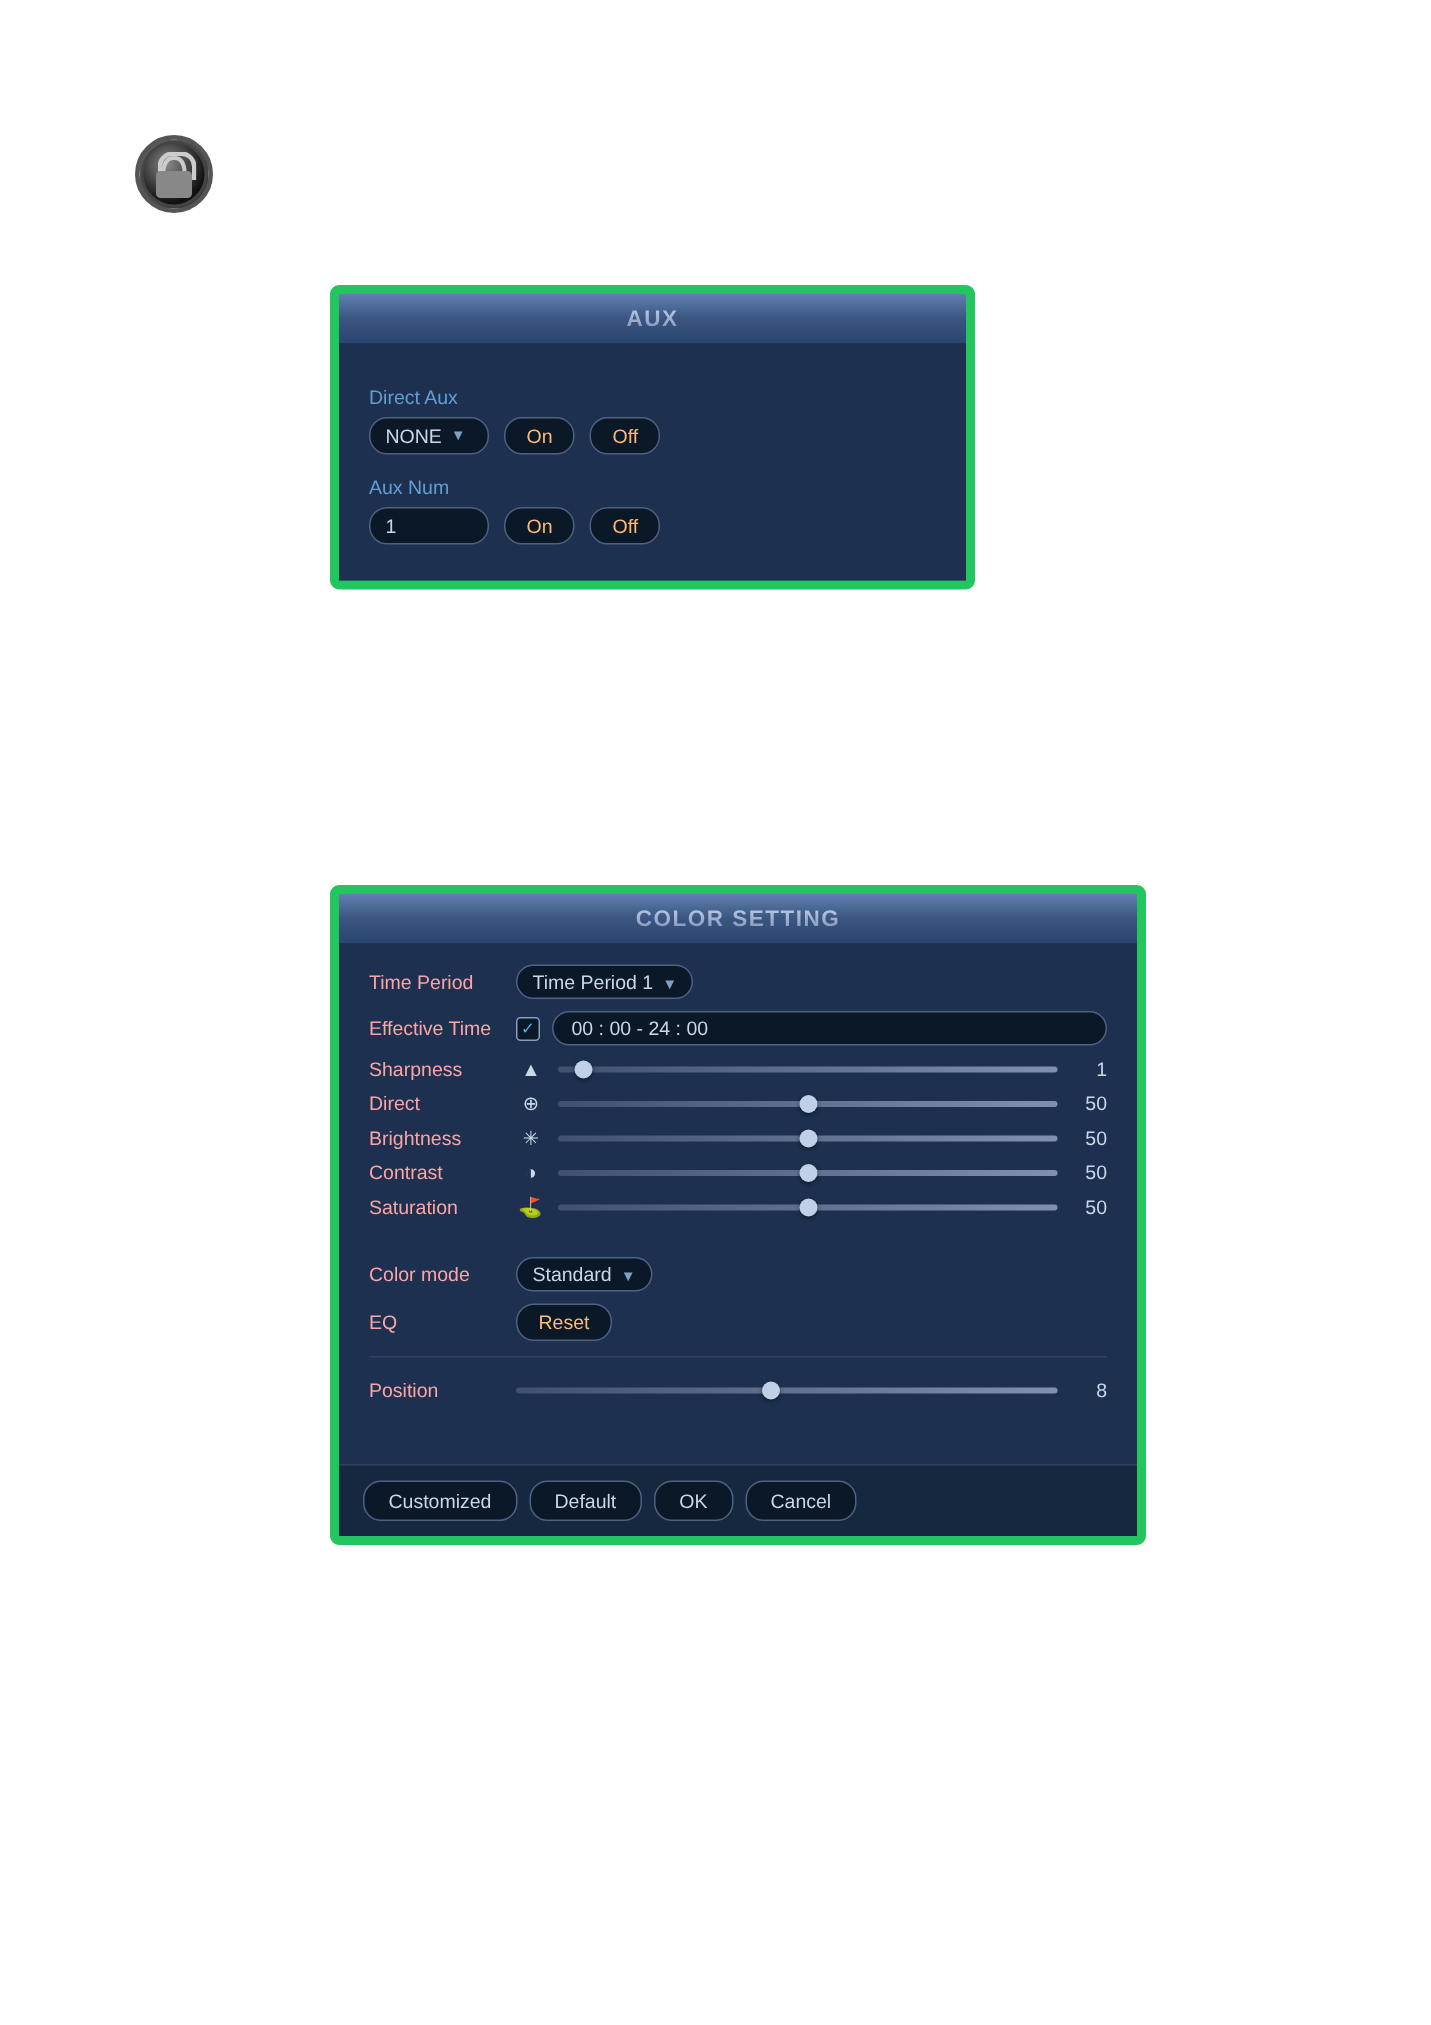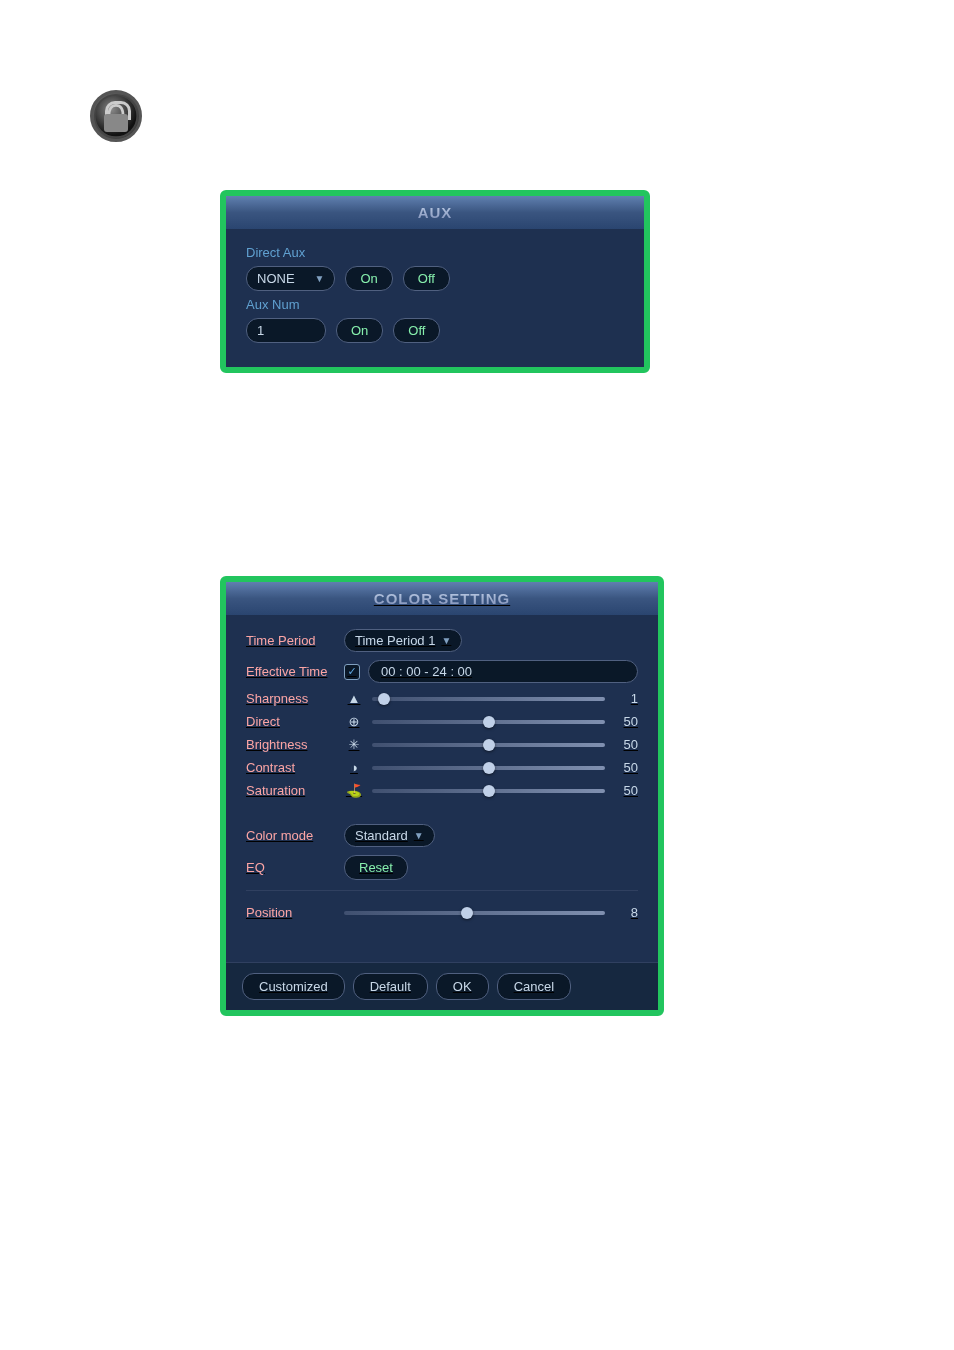"Direct Aux" .field-label { margin-top: 2px -> 14px }
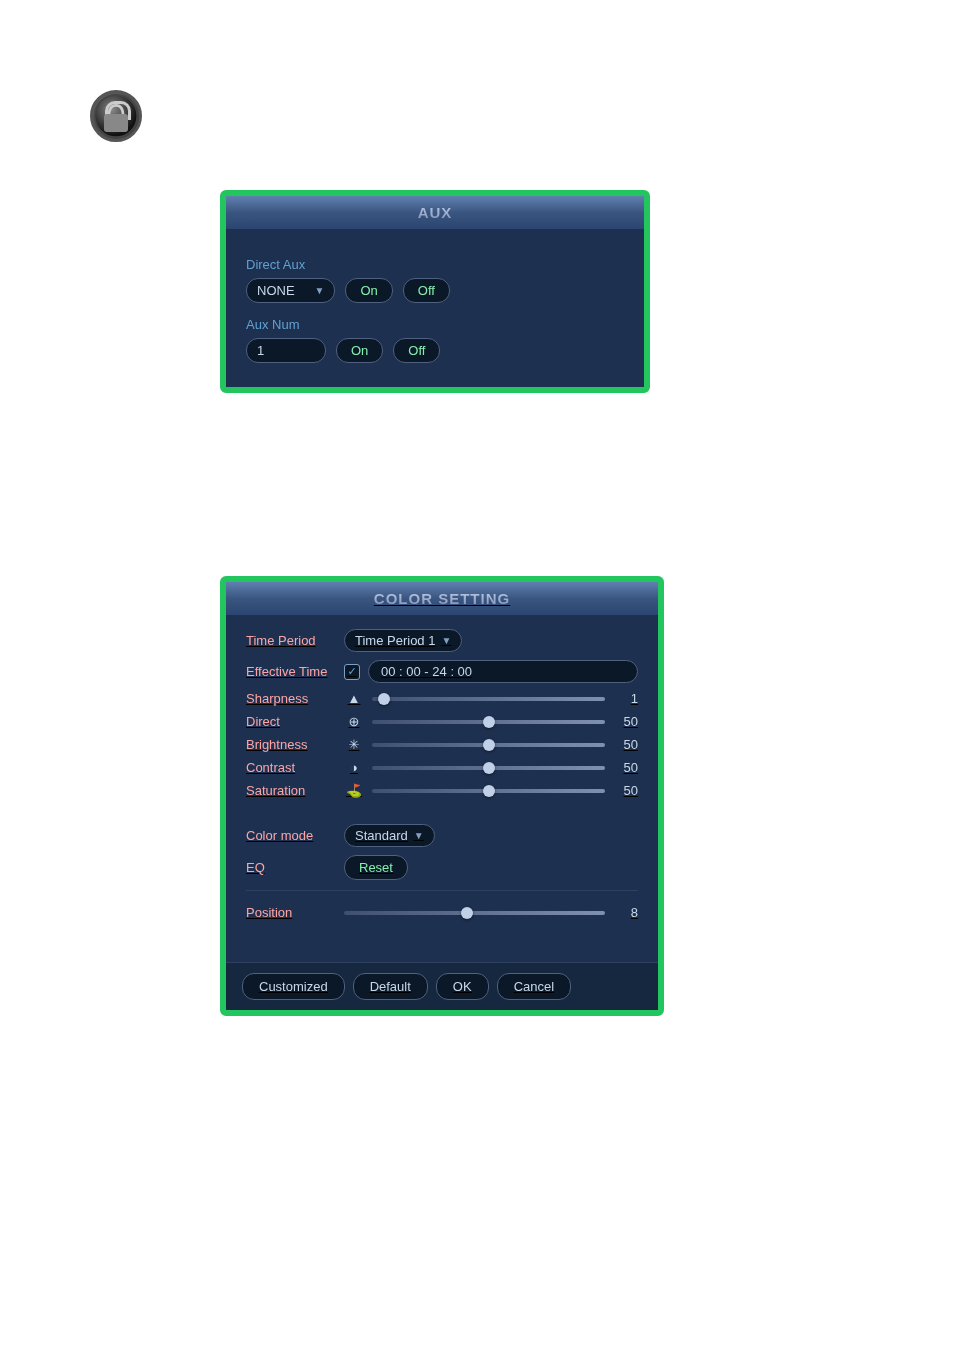"NONE" .select-box { gap: 20px -> 6px }
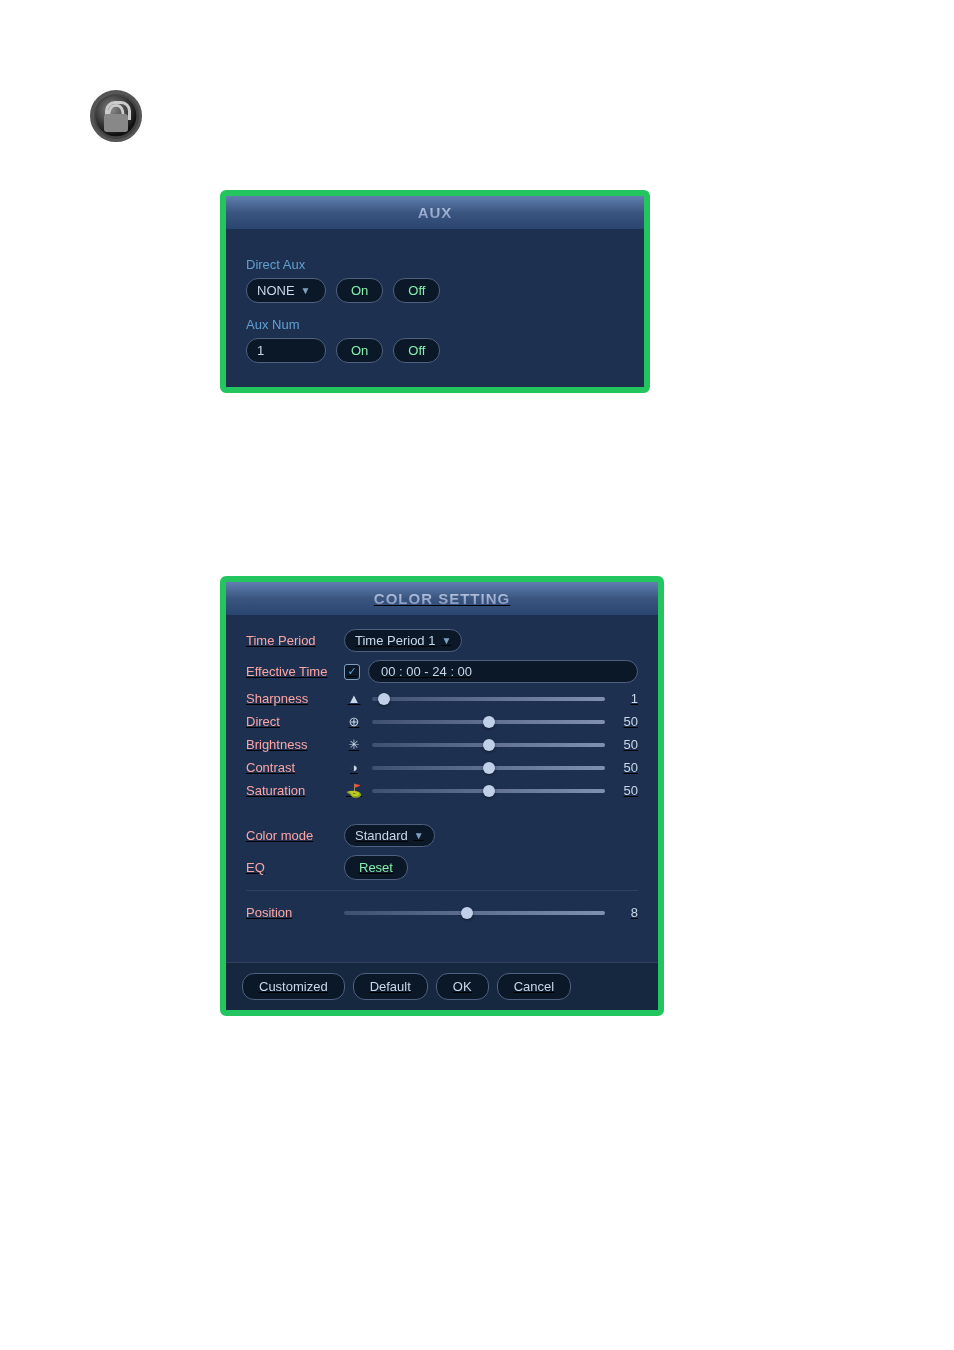"On" .btn-round { color: #86efac -> #fdba74 }
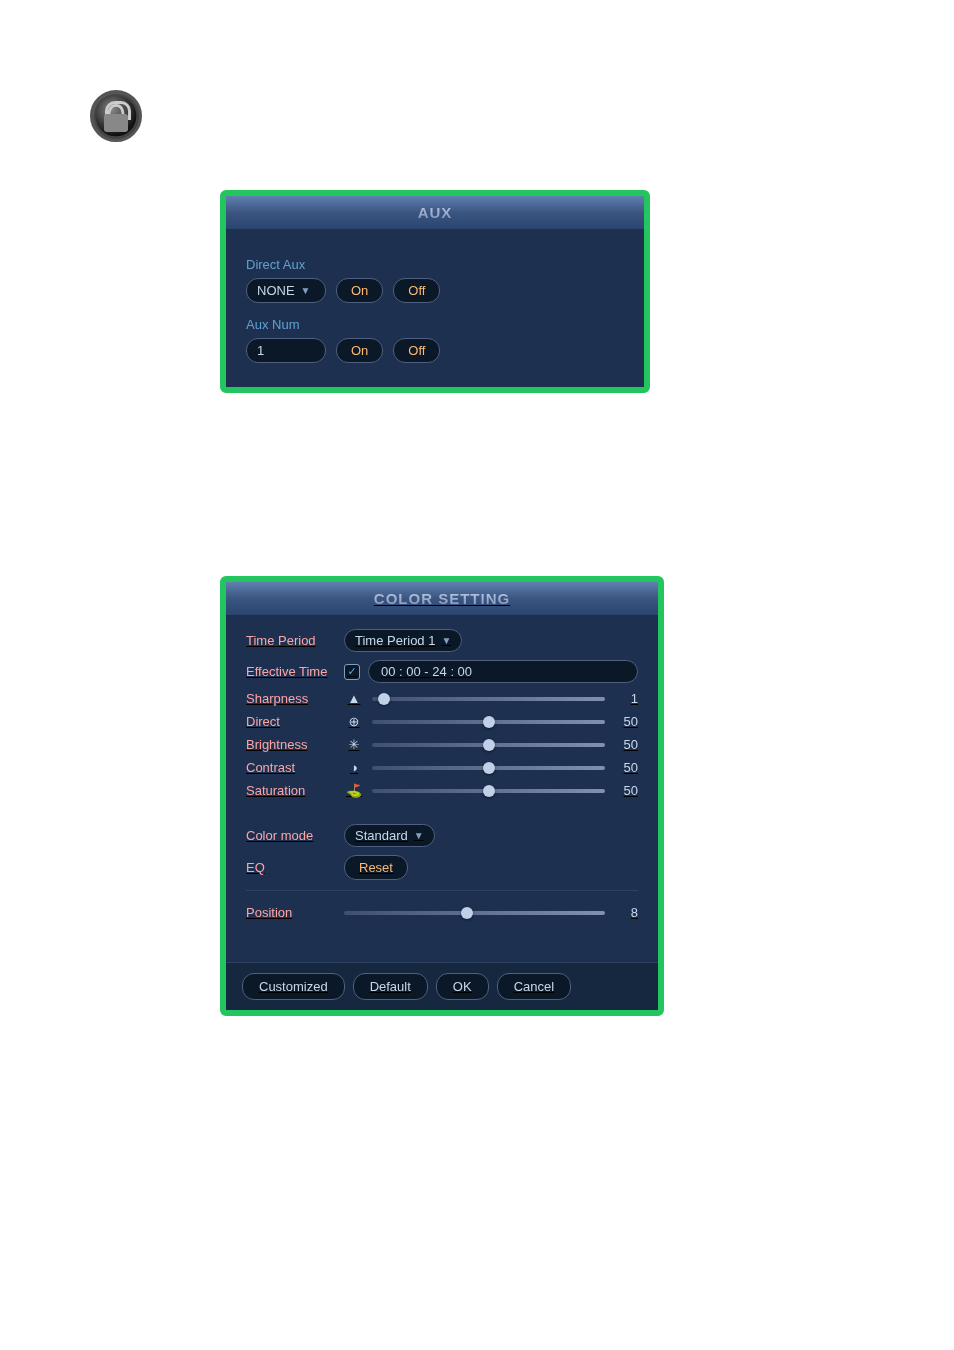"COLOR SETTING" .color-panel { text-decoration: underline -> none; top: 576px -> 590px; width: 444px -> 544px }
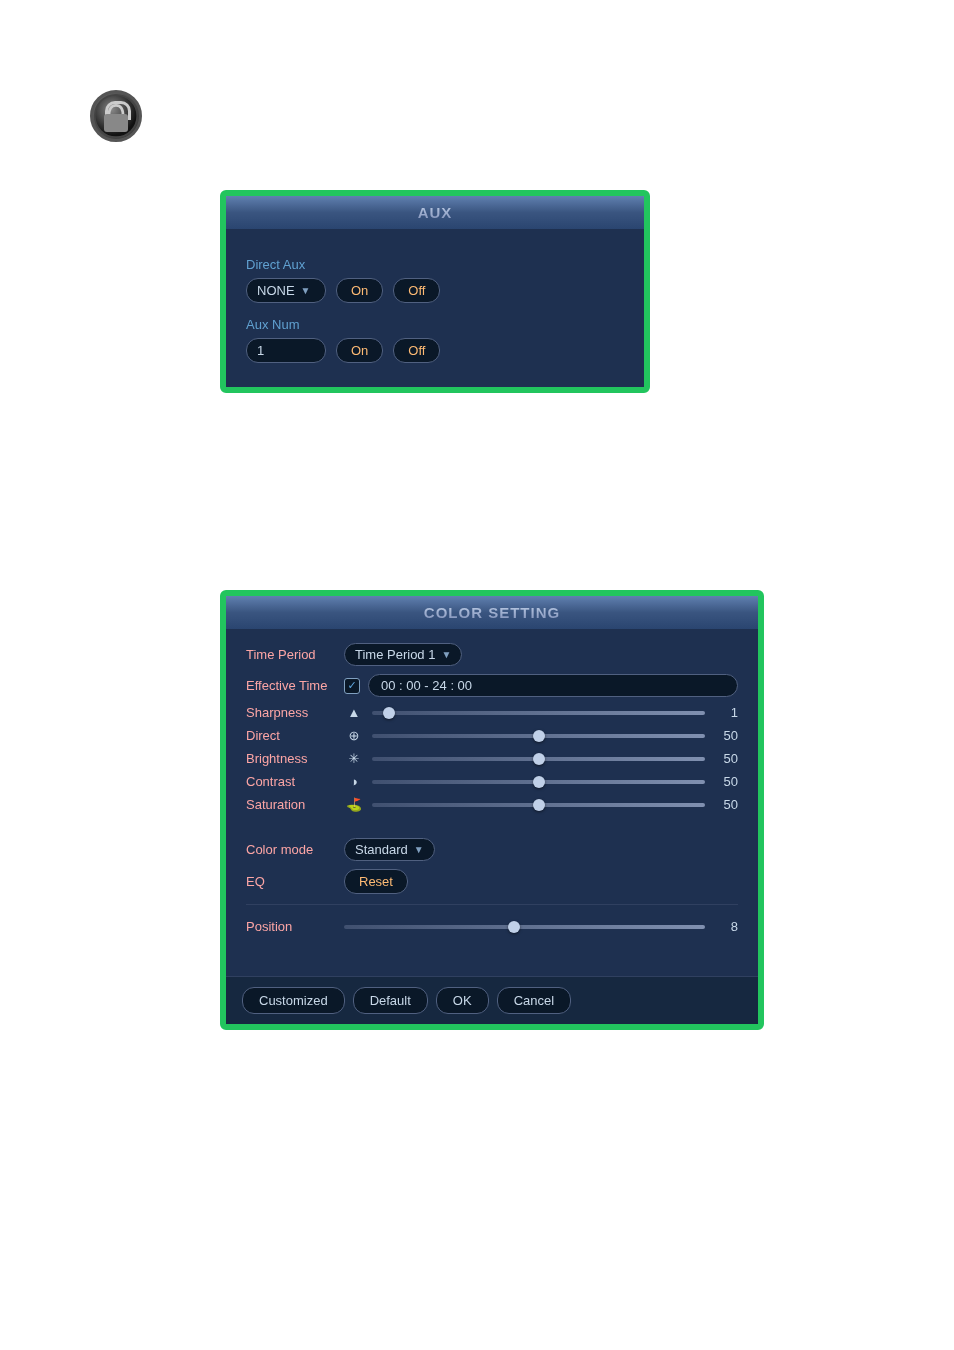"Time Period 1" .time-select { align-items: center -> flex-end }
